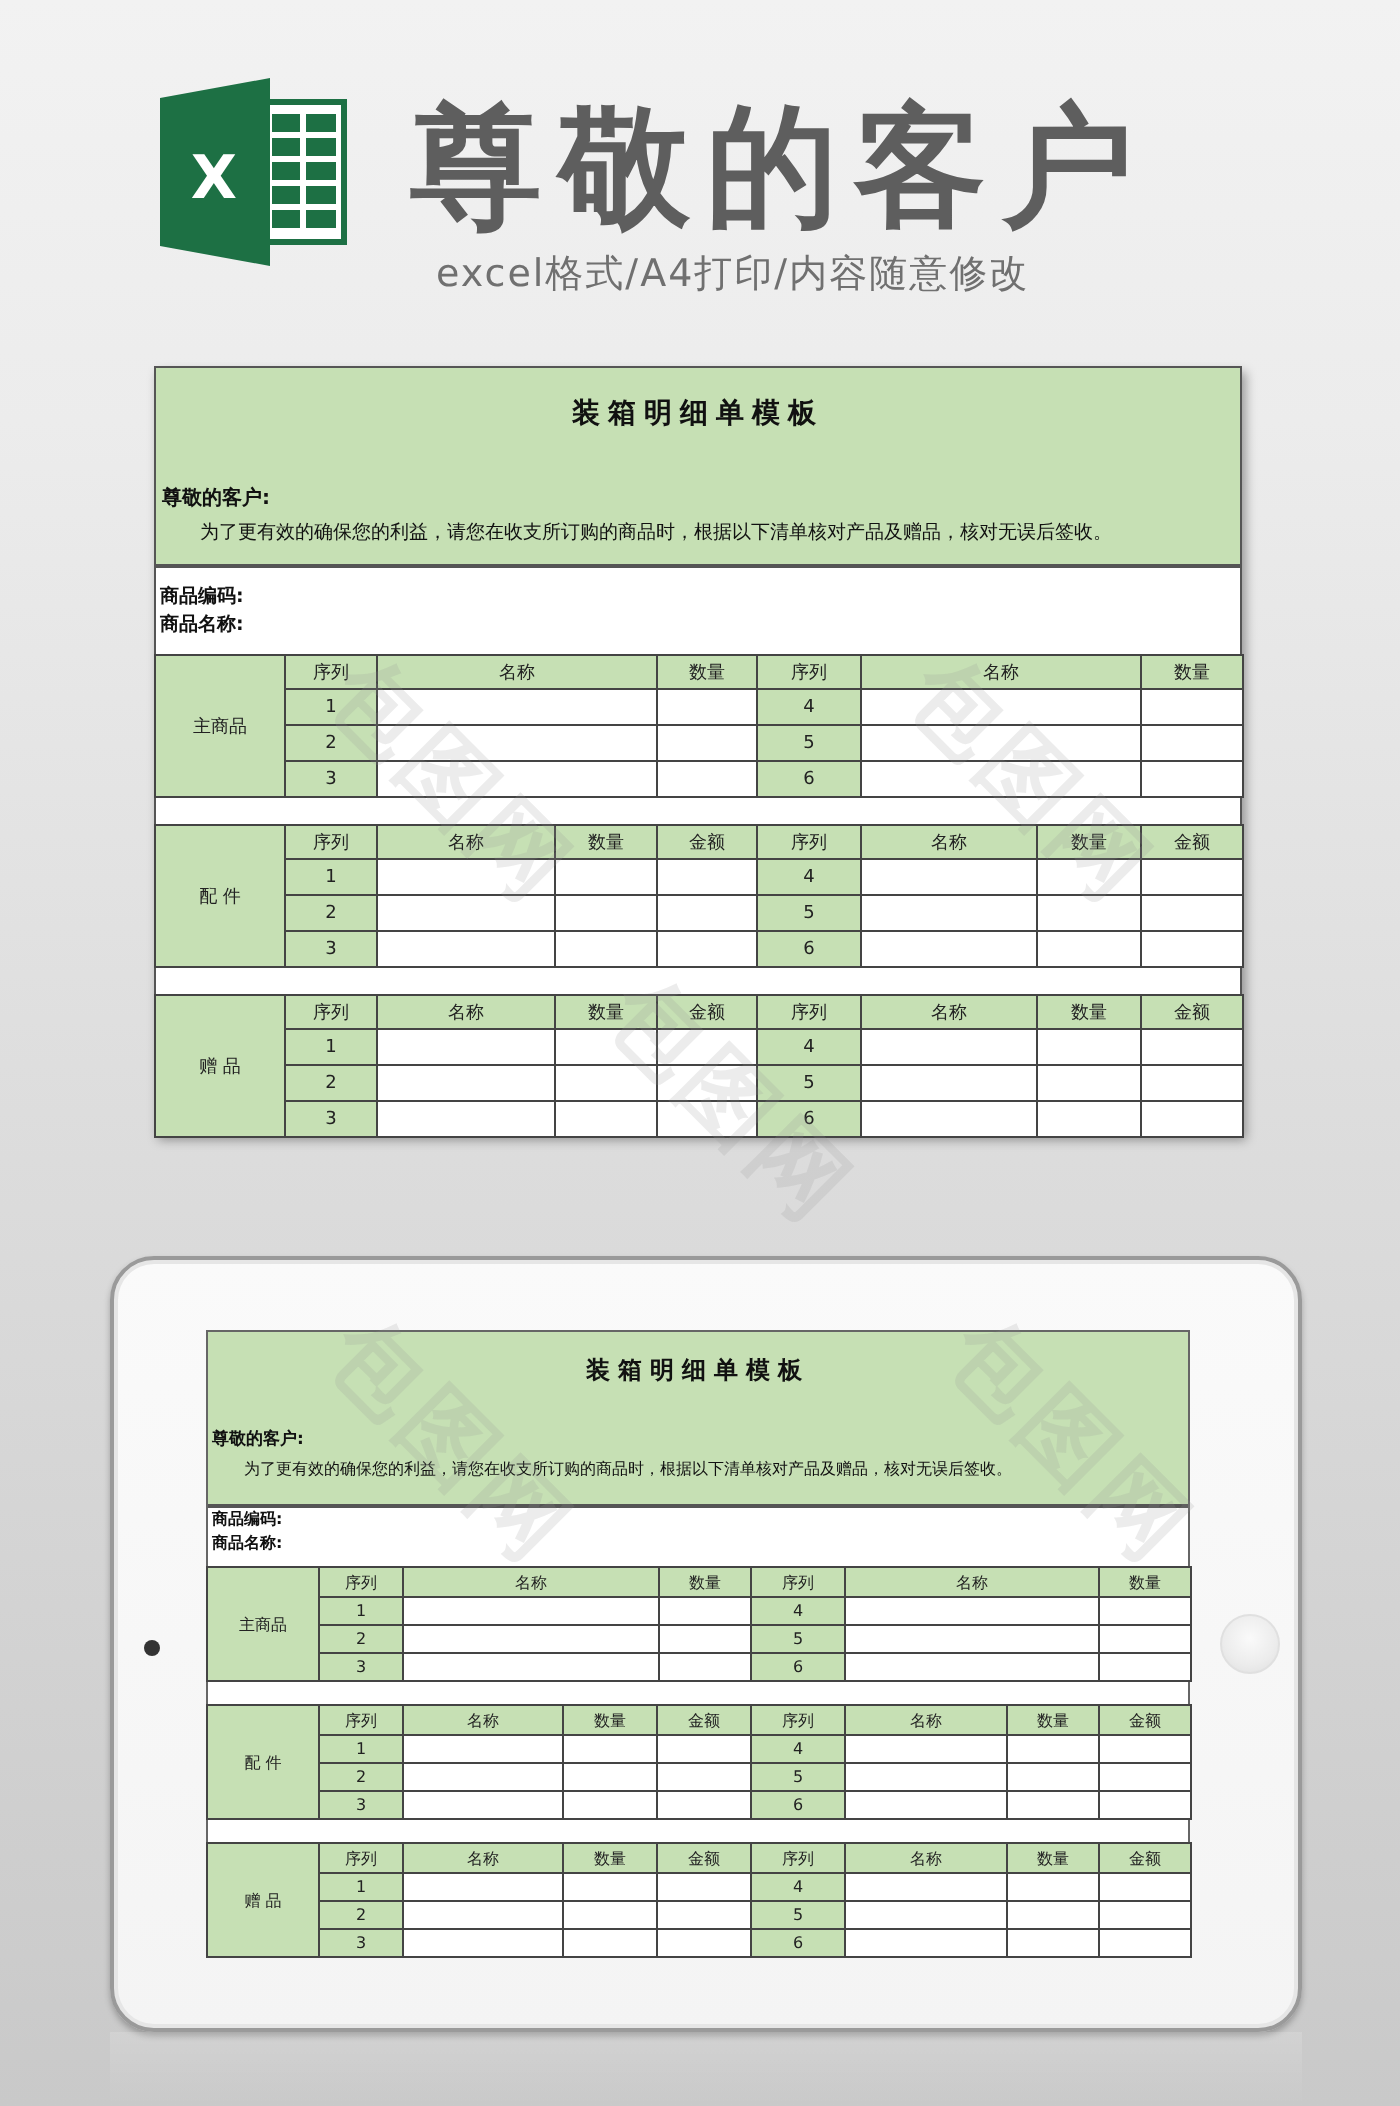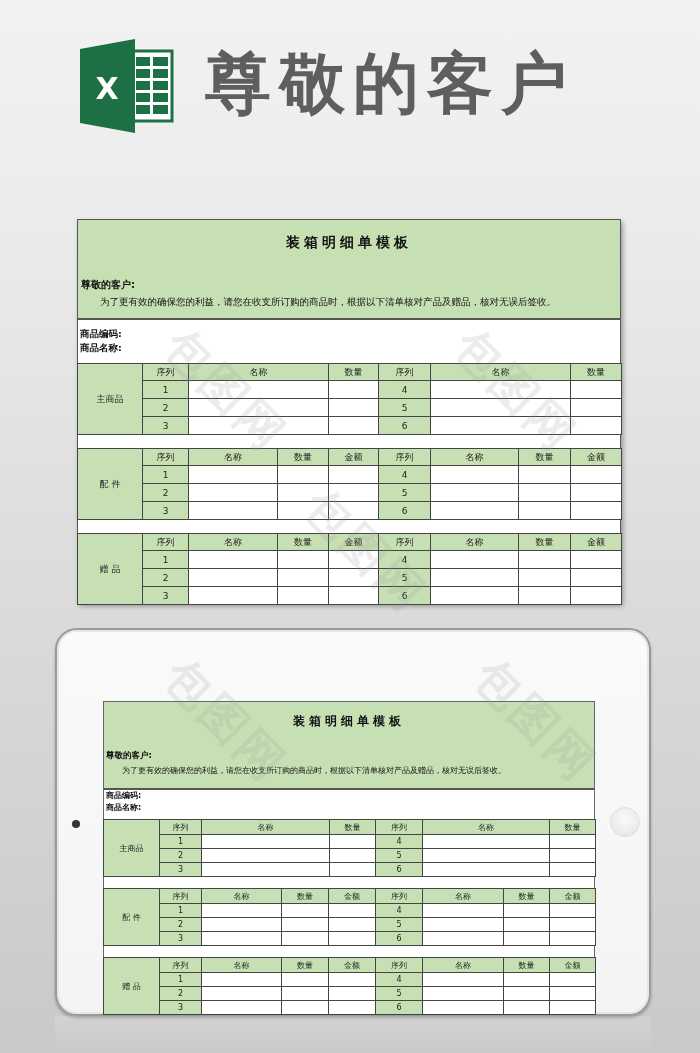"excel格式/A4打印/内容随意修改" div.subtitle { html: none -> <div>excel格式/A4打印/内容随意修改</div> }
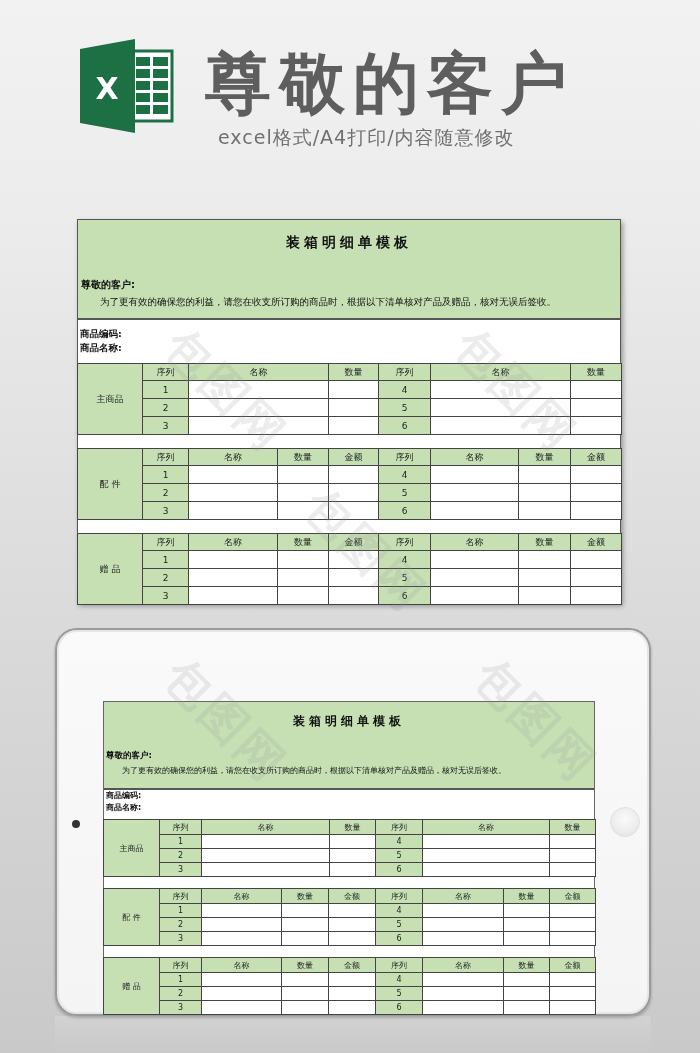"装箱明细单模板" .sheet { margin-top: 36px -> none }
